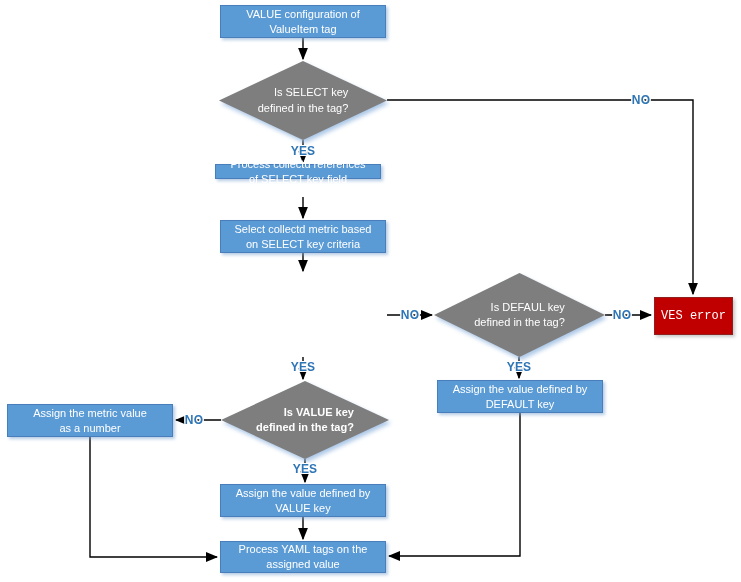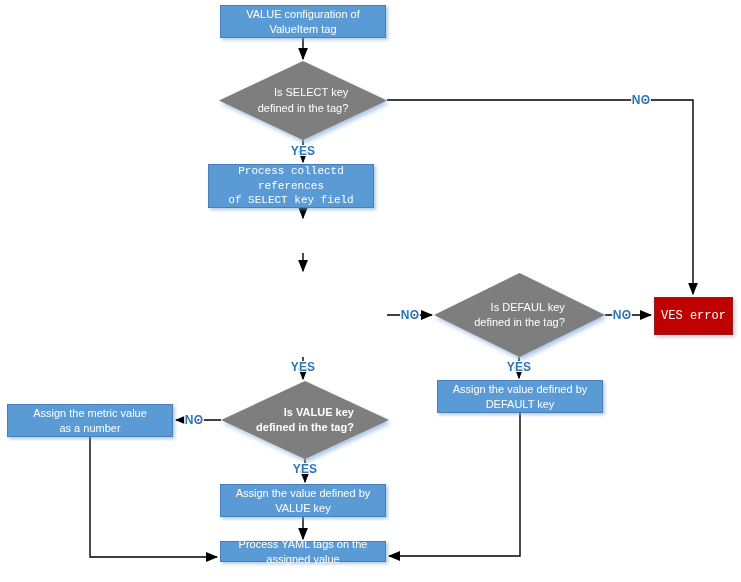"Process collectd references" div.node { font-family: Liberation Mono, monospace -> none; height: 44px -> 15px; left: 208px -> 215px }
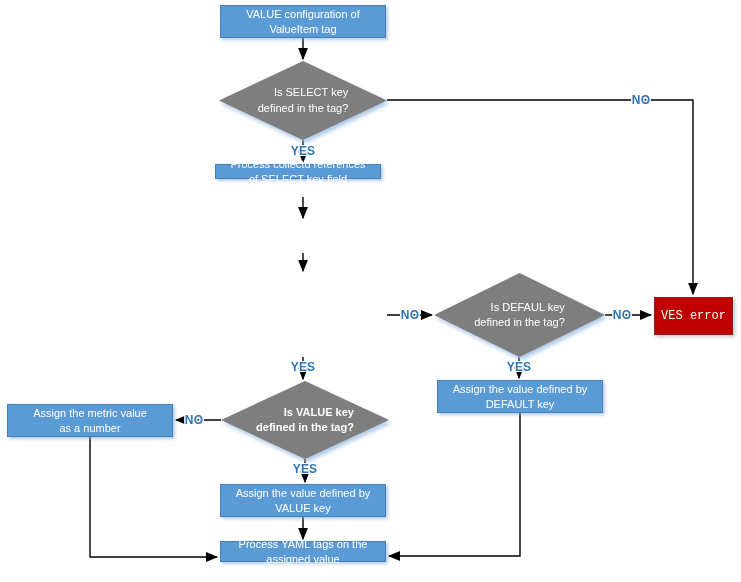"Select collectd metric based" div.node { html: none -> <div> <span>Select collectd metric based on SELECT key criteria</span> </div> }
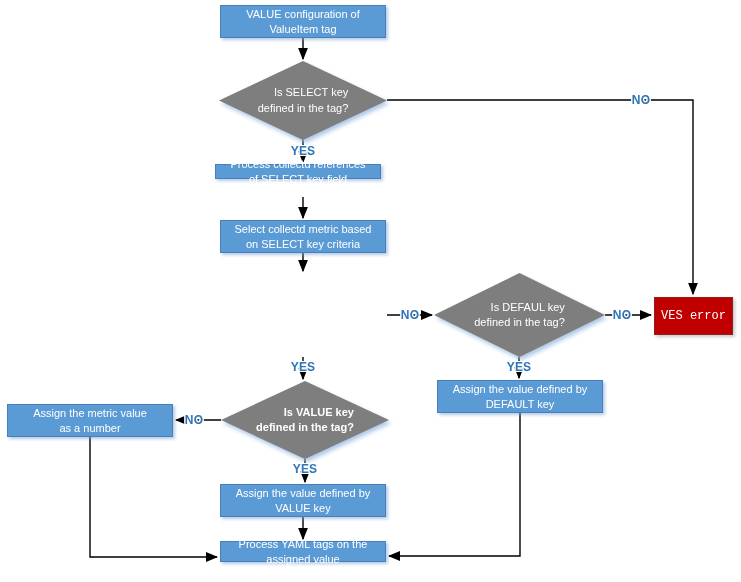"Process YAML tags on the" div.node { height: 21px -> 32px }
